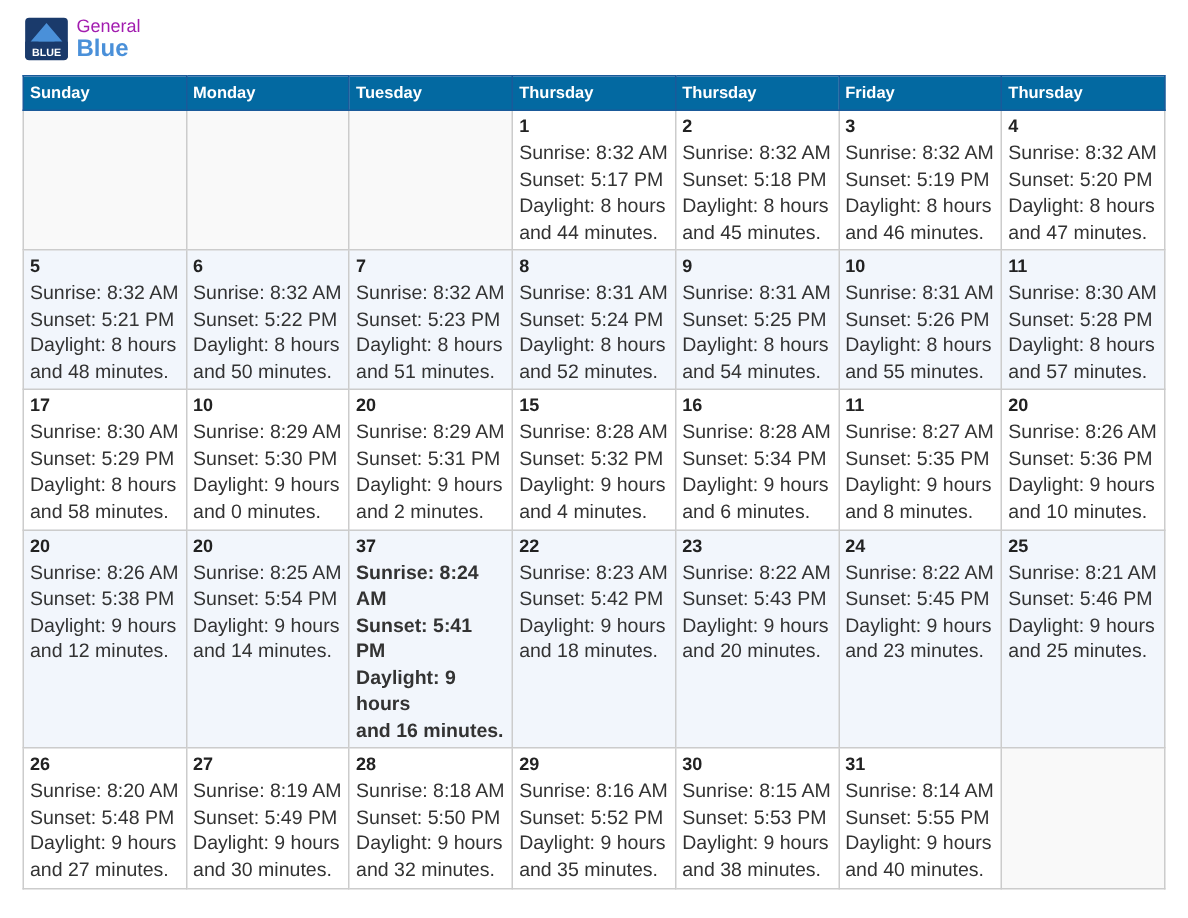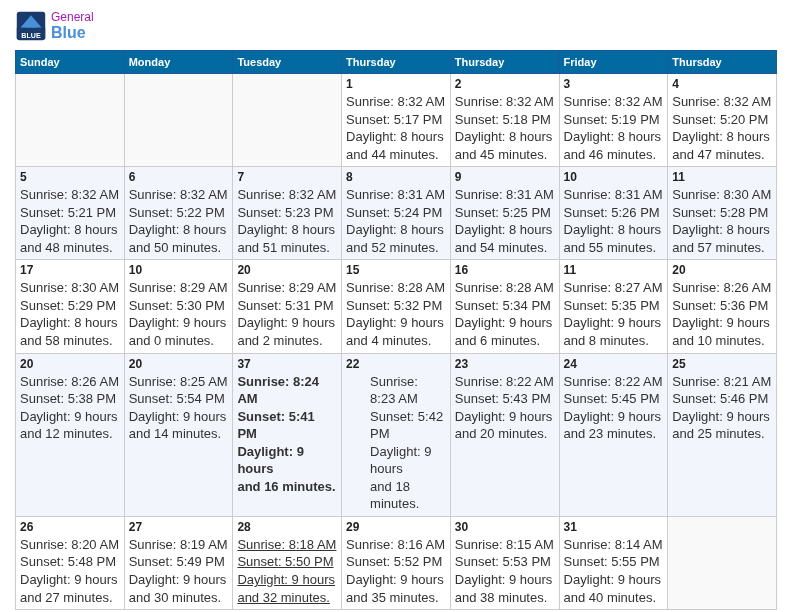"Sunrise: 8:23 AM" div.day-info { margin-left: 24px -> none }
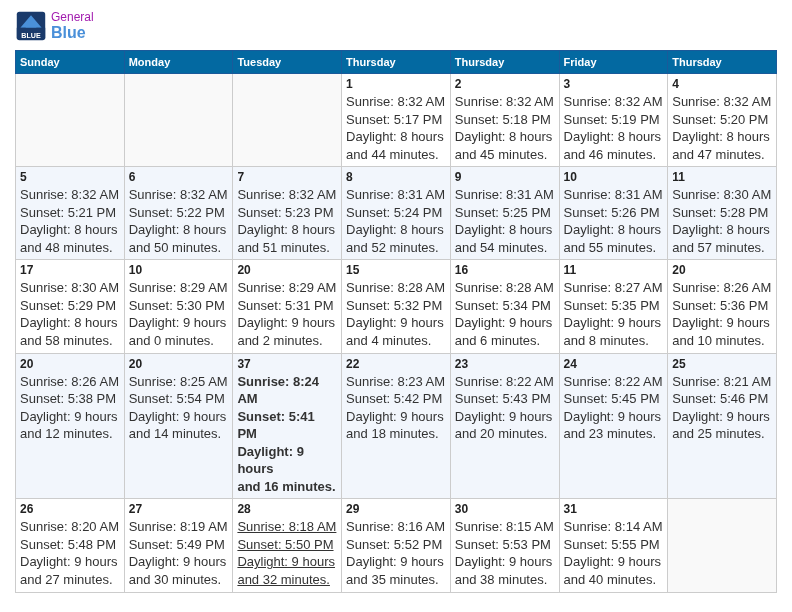"Sunrise: 8:18 AM" div.day-info { text-decoration: underline -> none }
